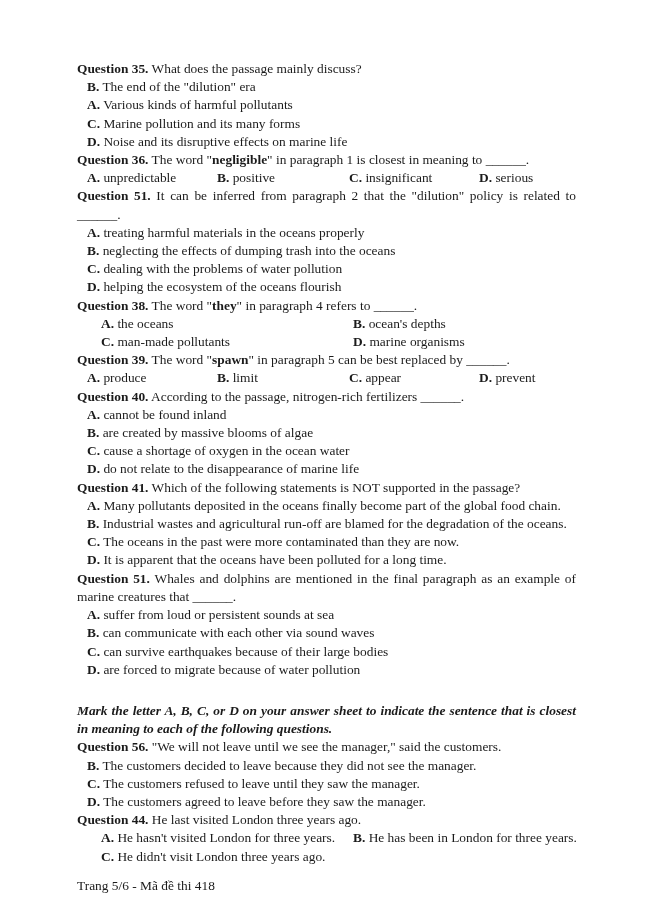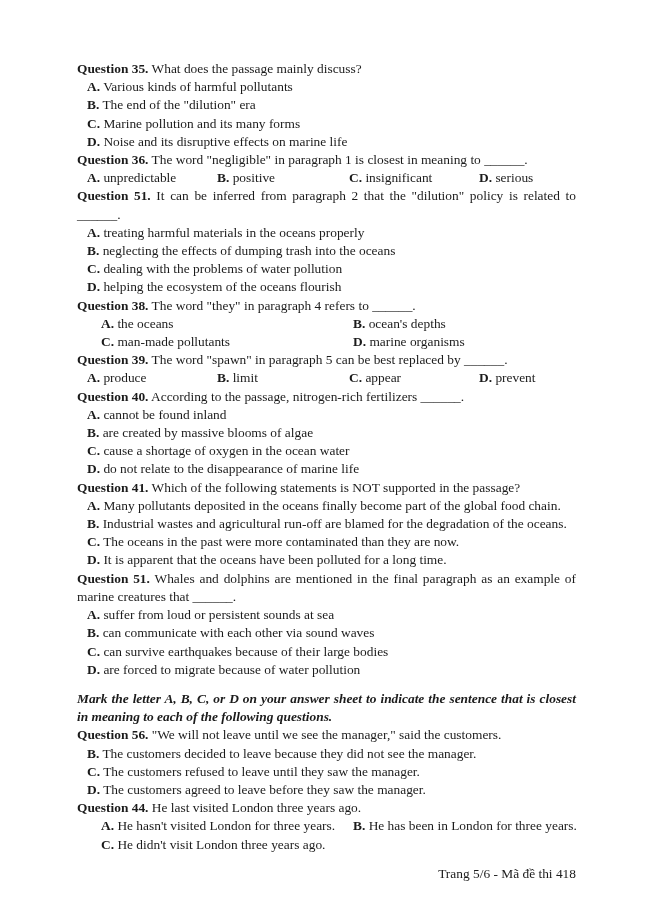"A. Various kinds of harmful" div.option { order: before "B. The end of the" -> after "B. The end of the" }
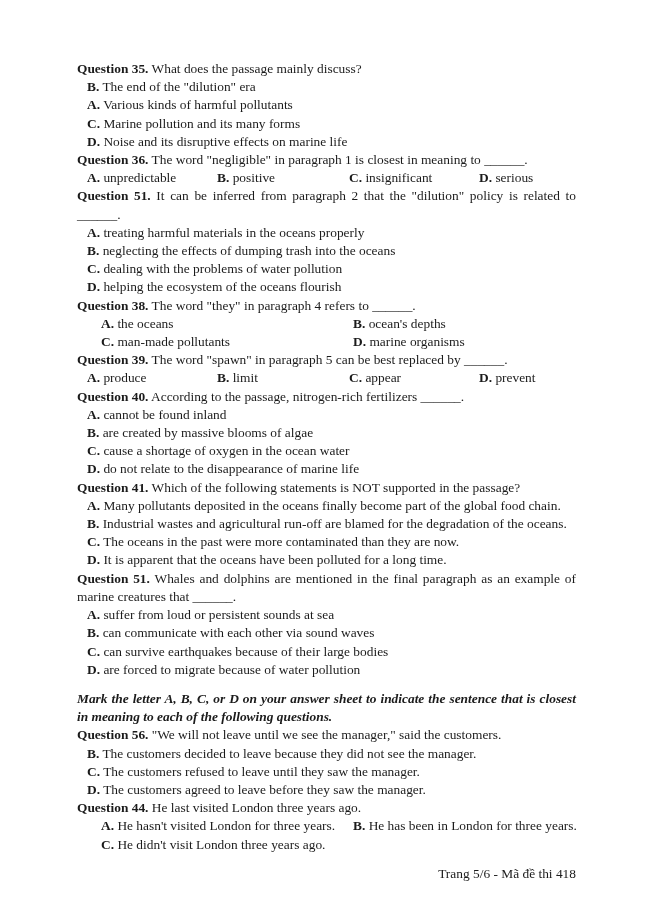"negligible" .bold { font-weight: normal -> bold }
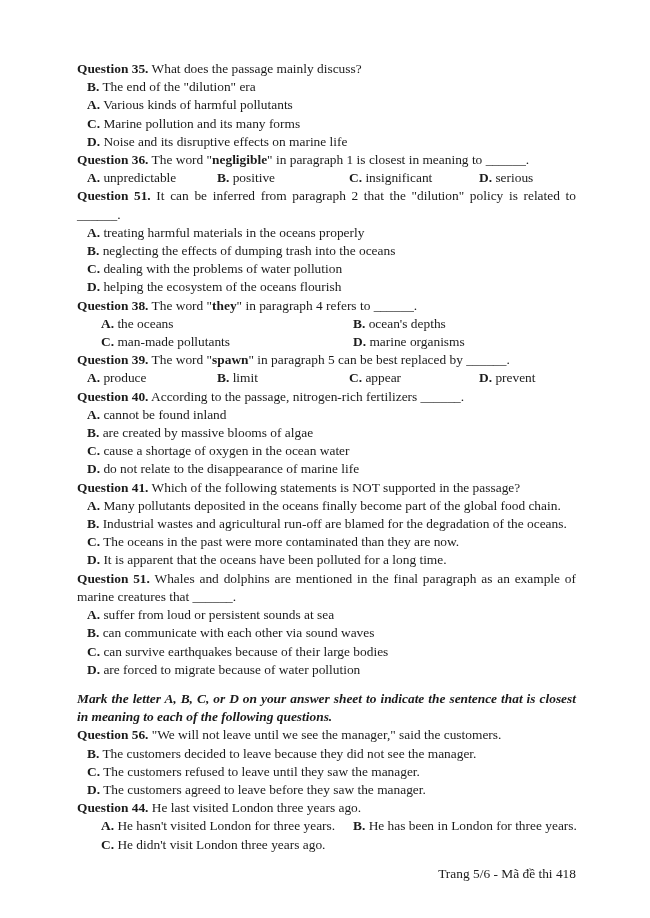"Mark the letter A, B," .instruction { margin: 11px 0 0 0 -> 23px 0 0 0 }
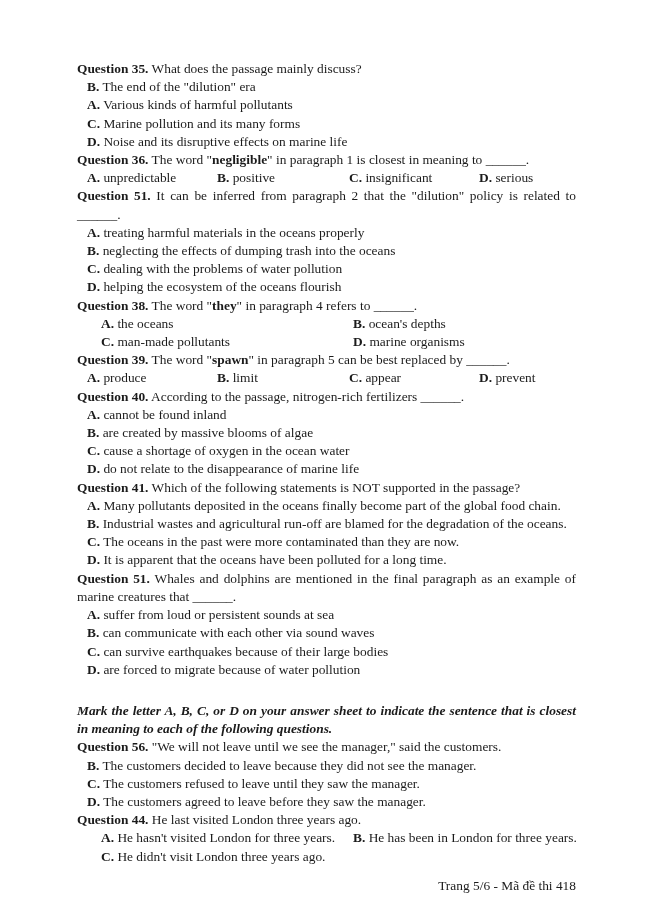"Trang 5/6 - Mã đề" .footer { text-align: right -> left }
